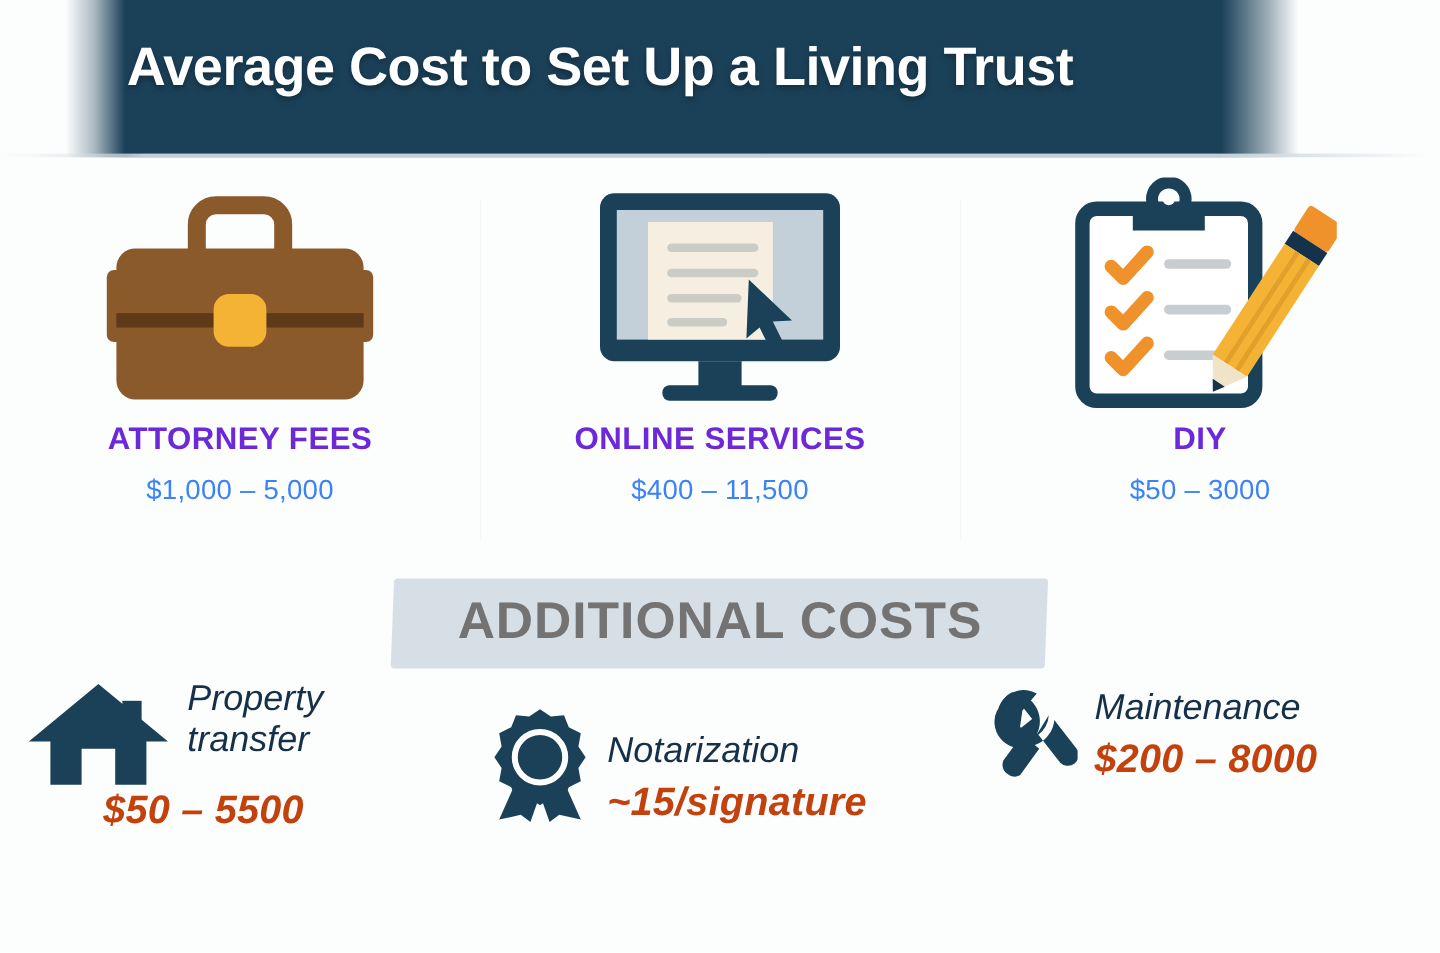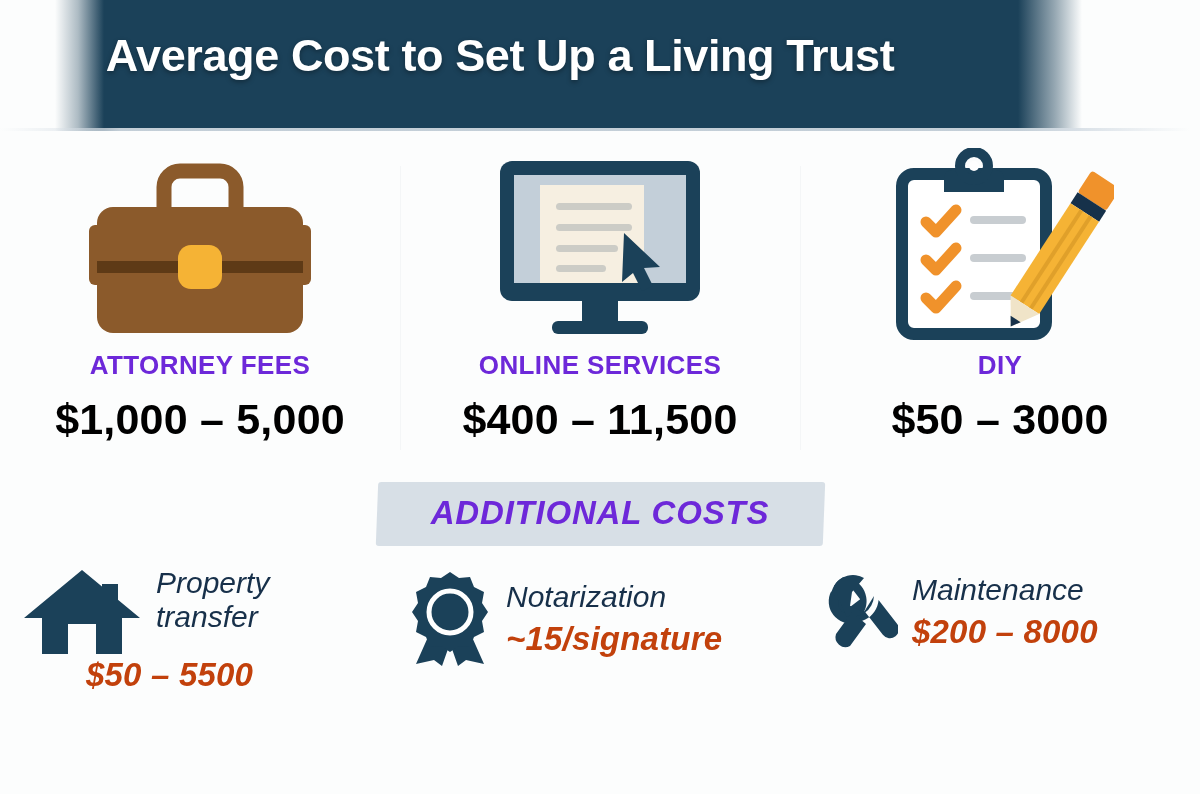"$1,000 – 5,000" .cat-price { color: #000000 -> #3b82f6; font-size: 43px -> 23px; font-weight: bold -> normal }
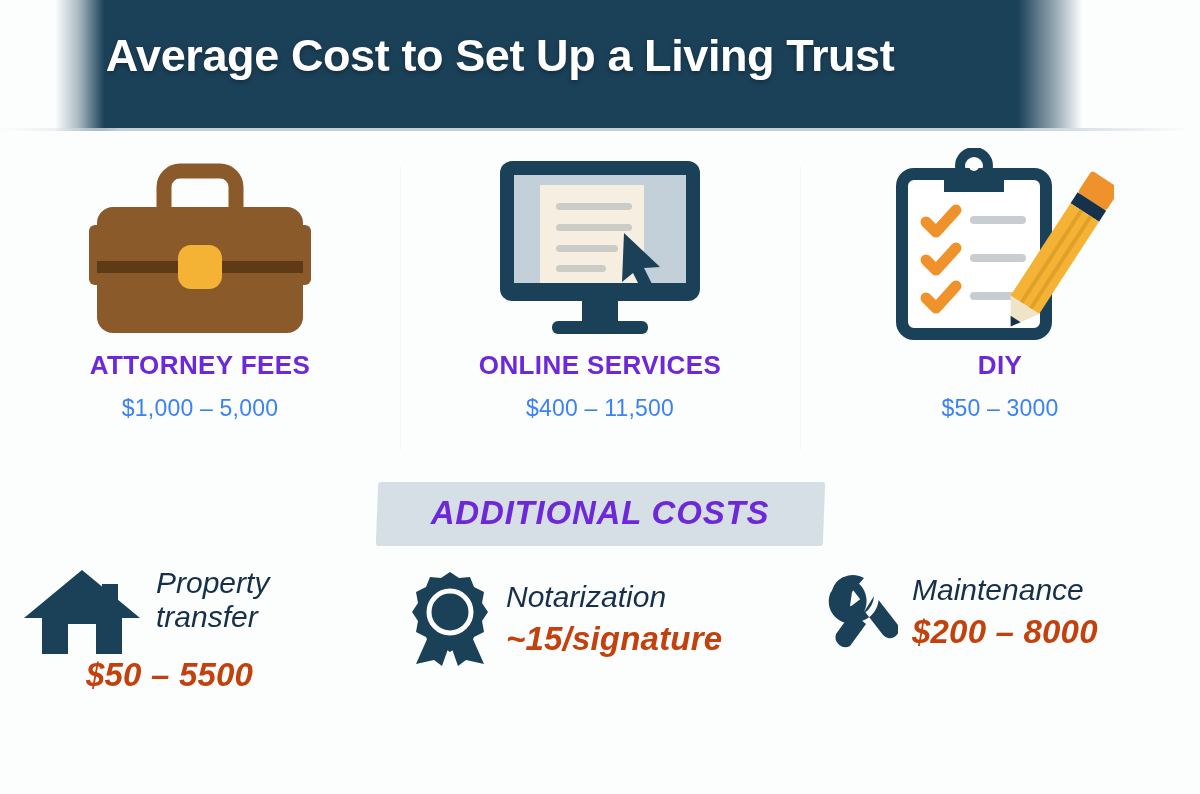"ADDITIONAL COSTS" #additional-title { color: #6d28d9 -> #737373; font-size: 33px -> 43px; font-style: italic -> none }
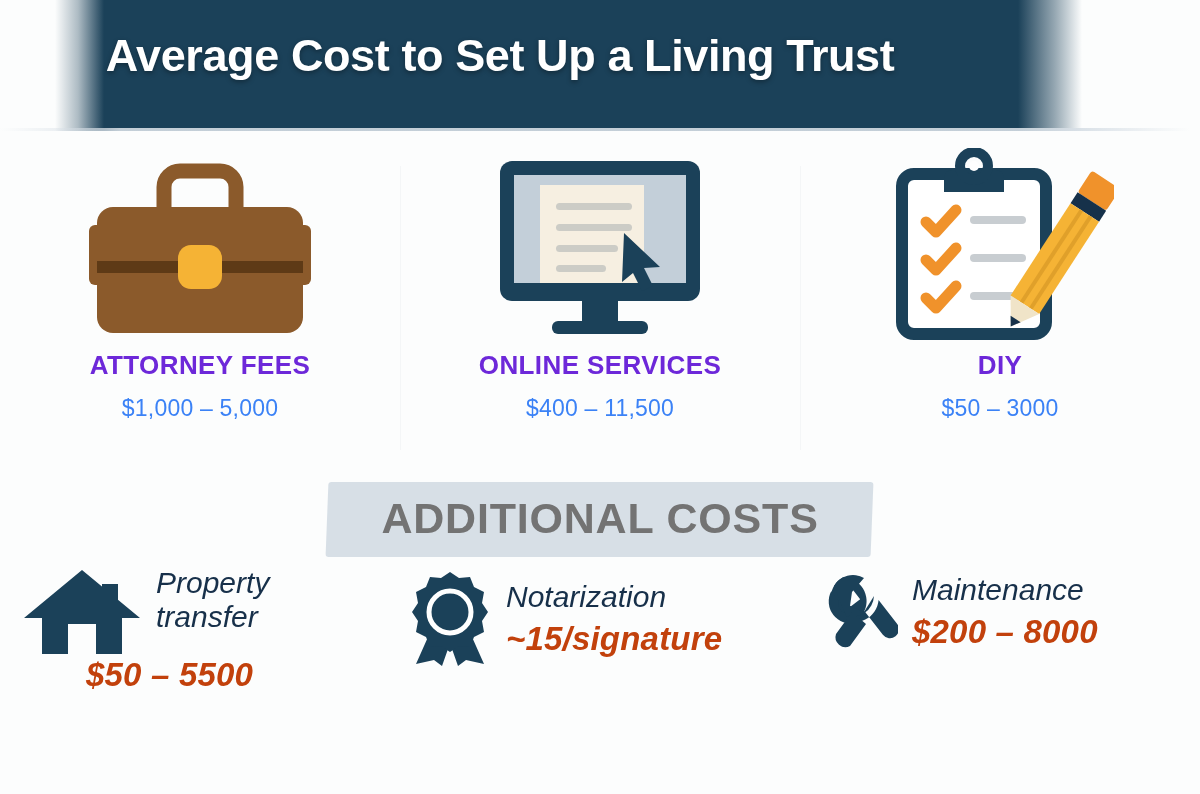"Notarization" #bot-col-1 .bot-head { align-items: center -> flex-end; margin-top: 4px -> 23px }
